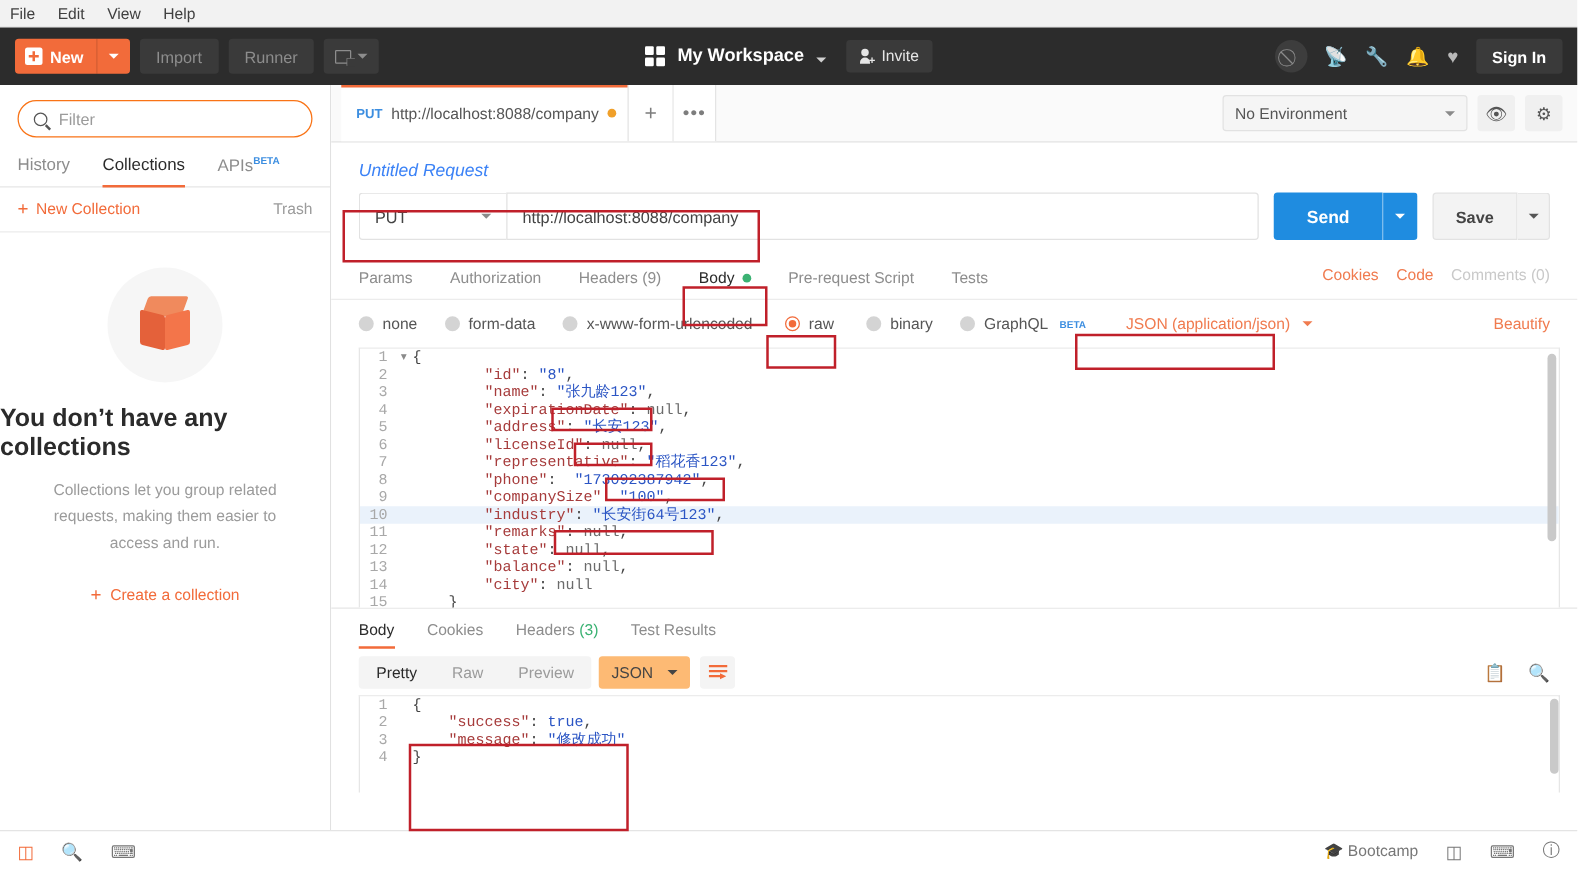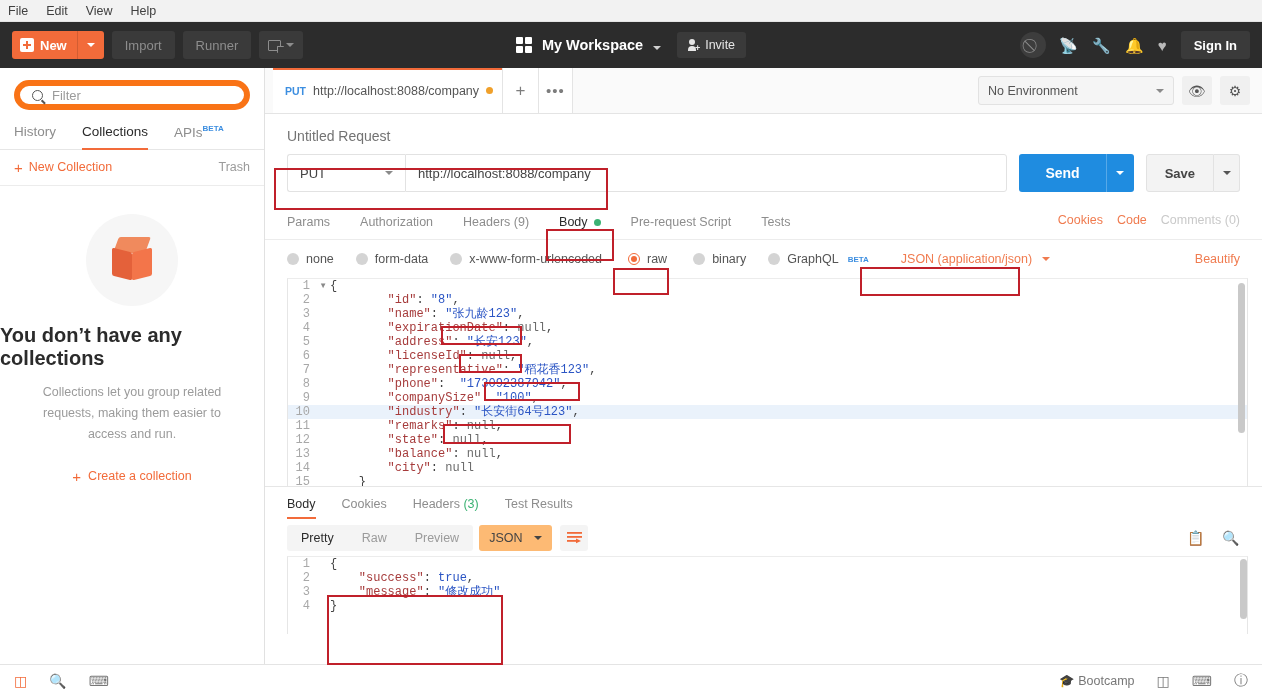"Filter" .filter { border: 6px solid #f97316 -> 1px solid #f97316 }
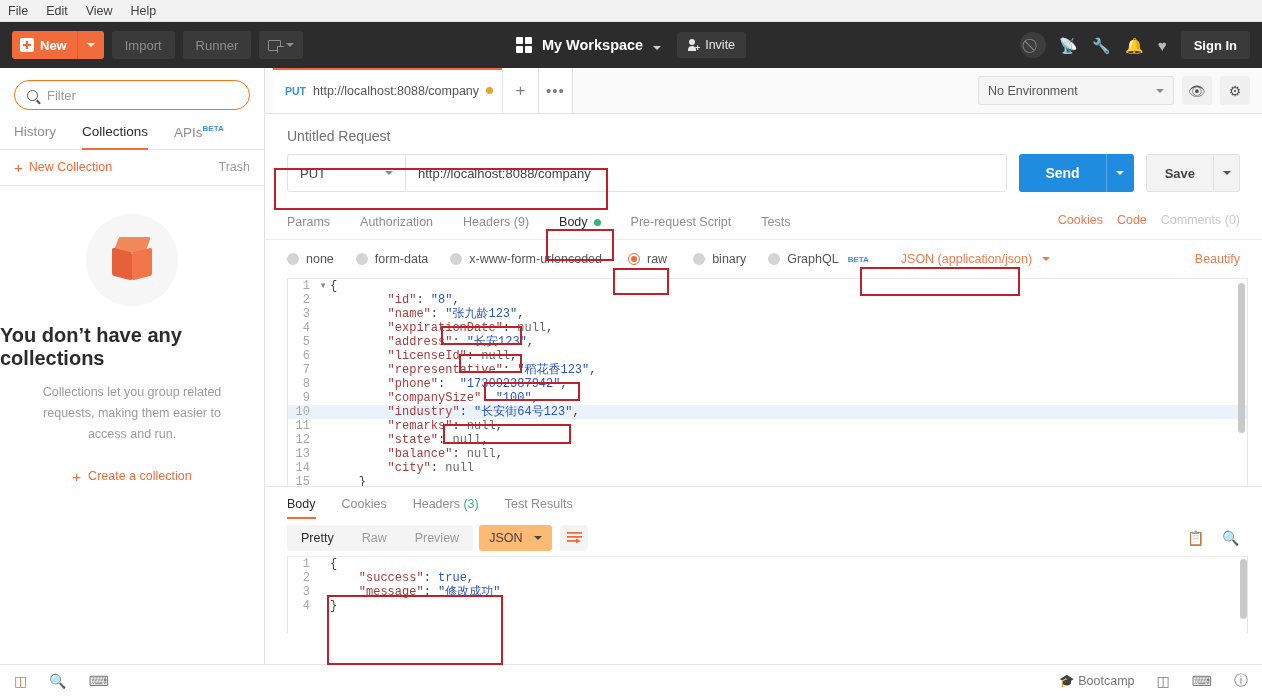"Untitled Request" .reqname { color: #737373 -> #3b82f6; font-style: none -> italic }
